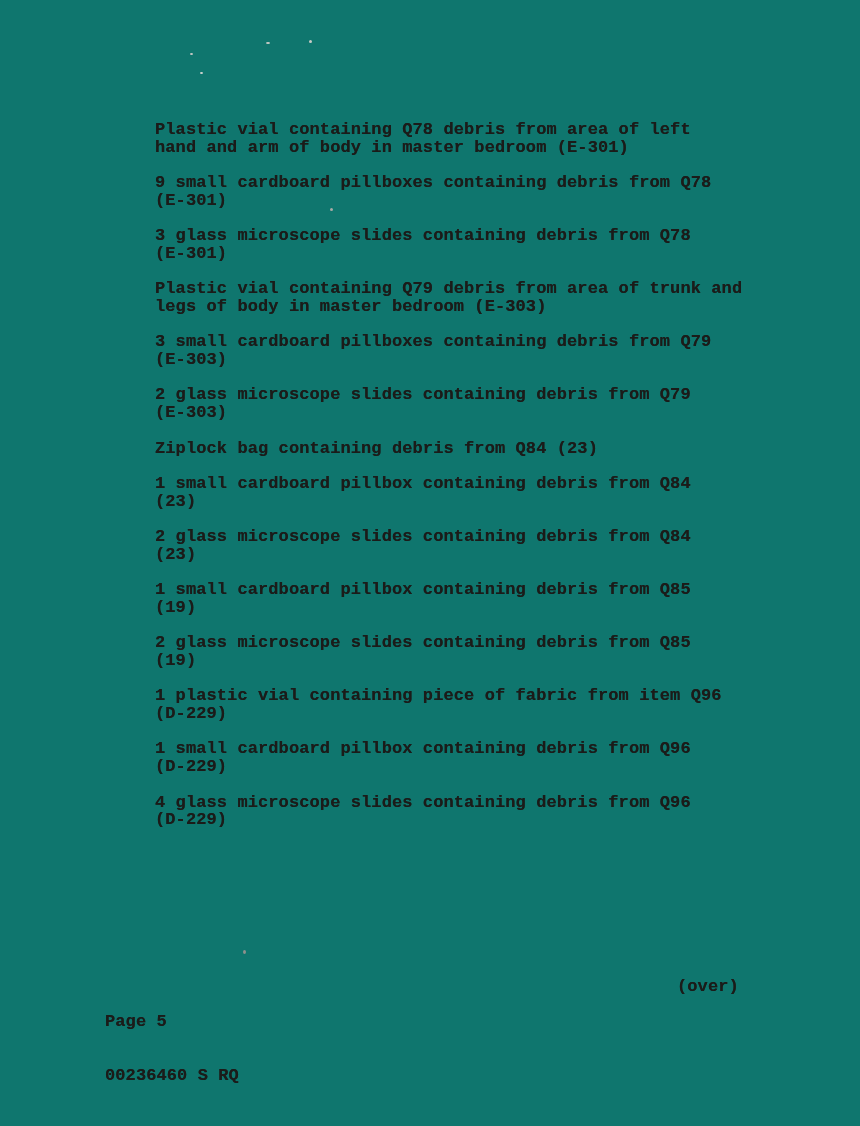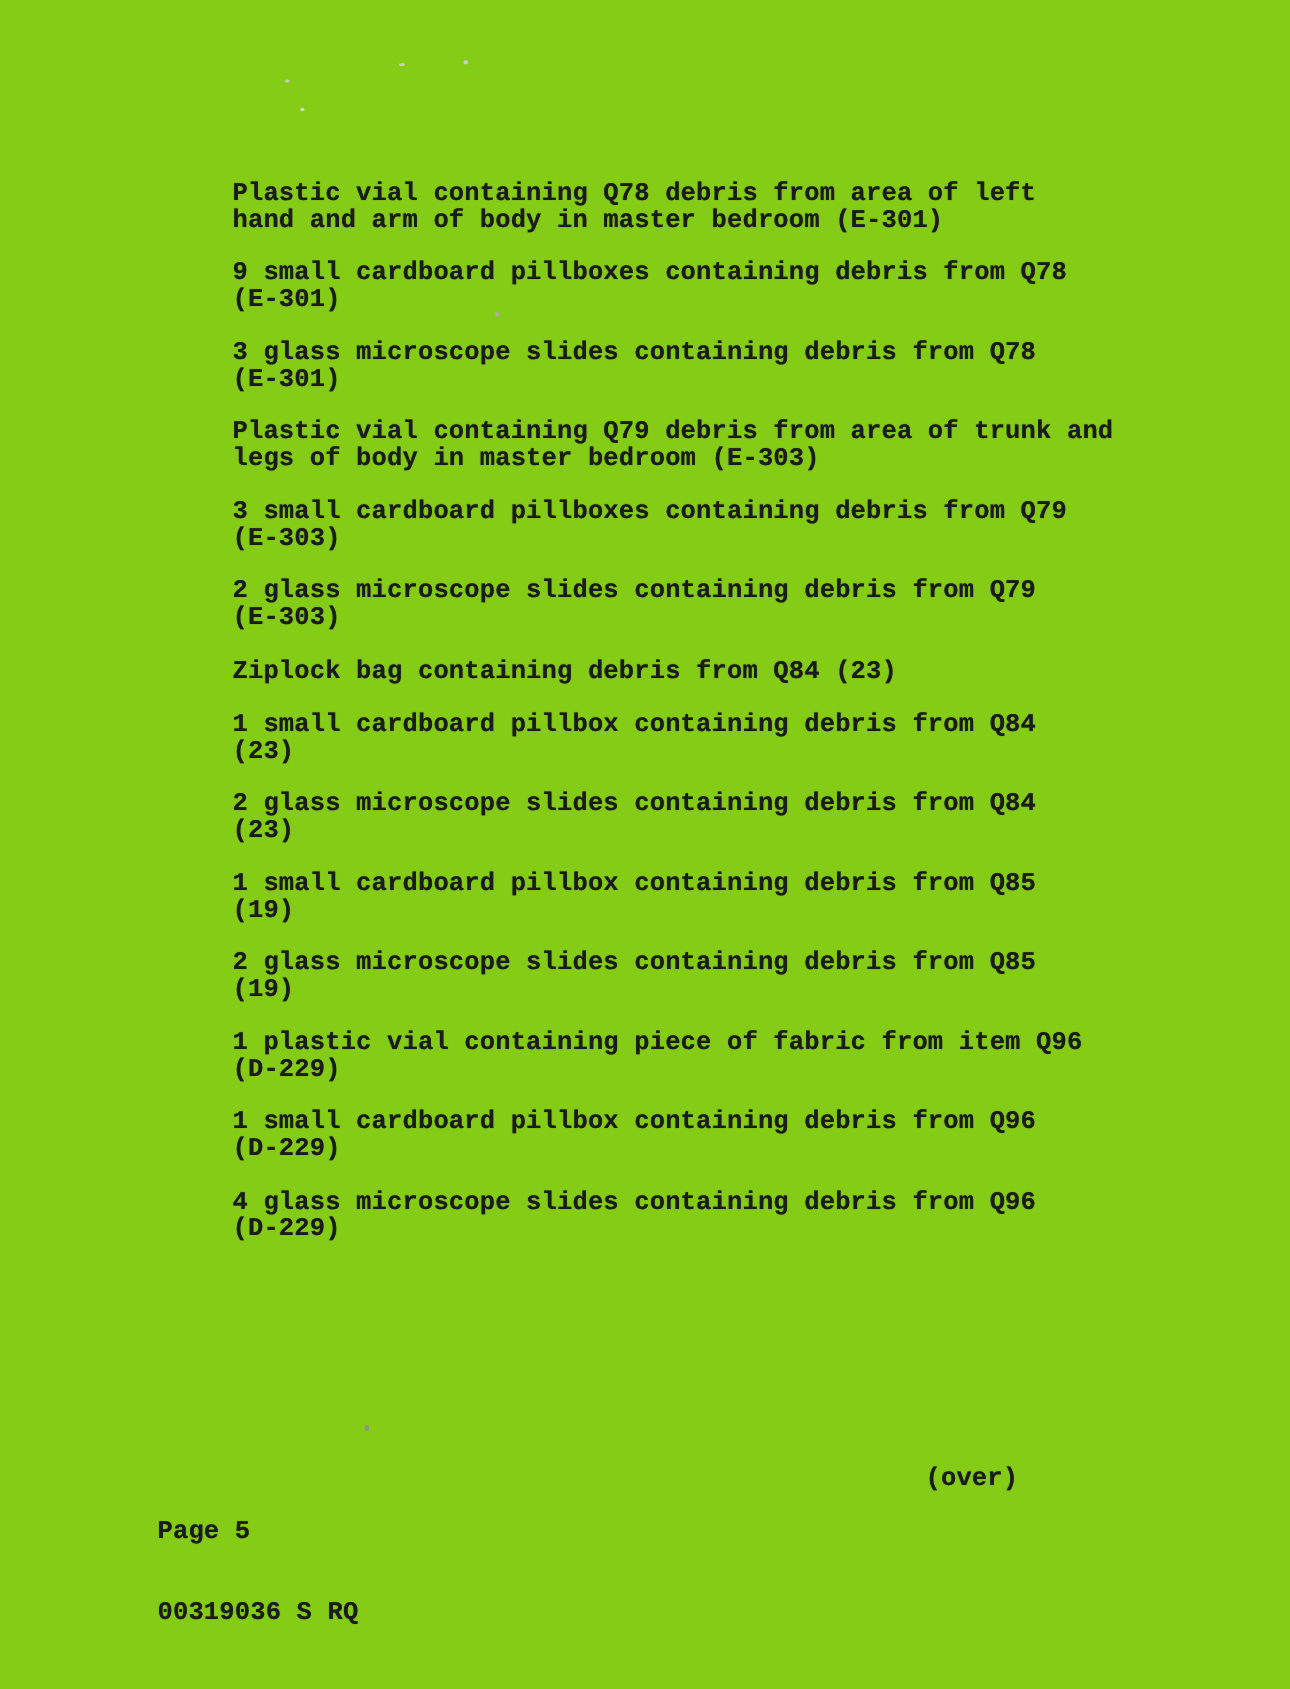"Plastic vial containing Q78 debris" .sheet { background: #84cc16 -> #0f766e }
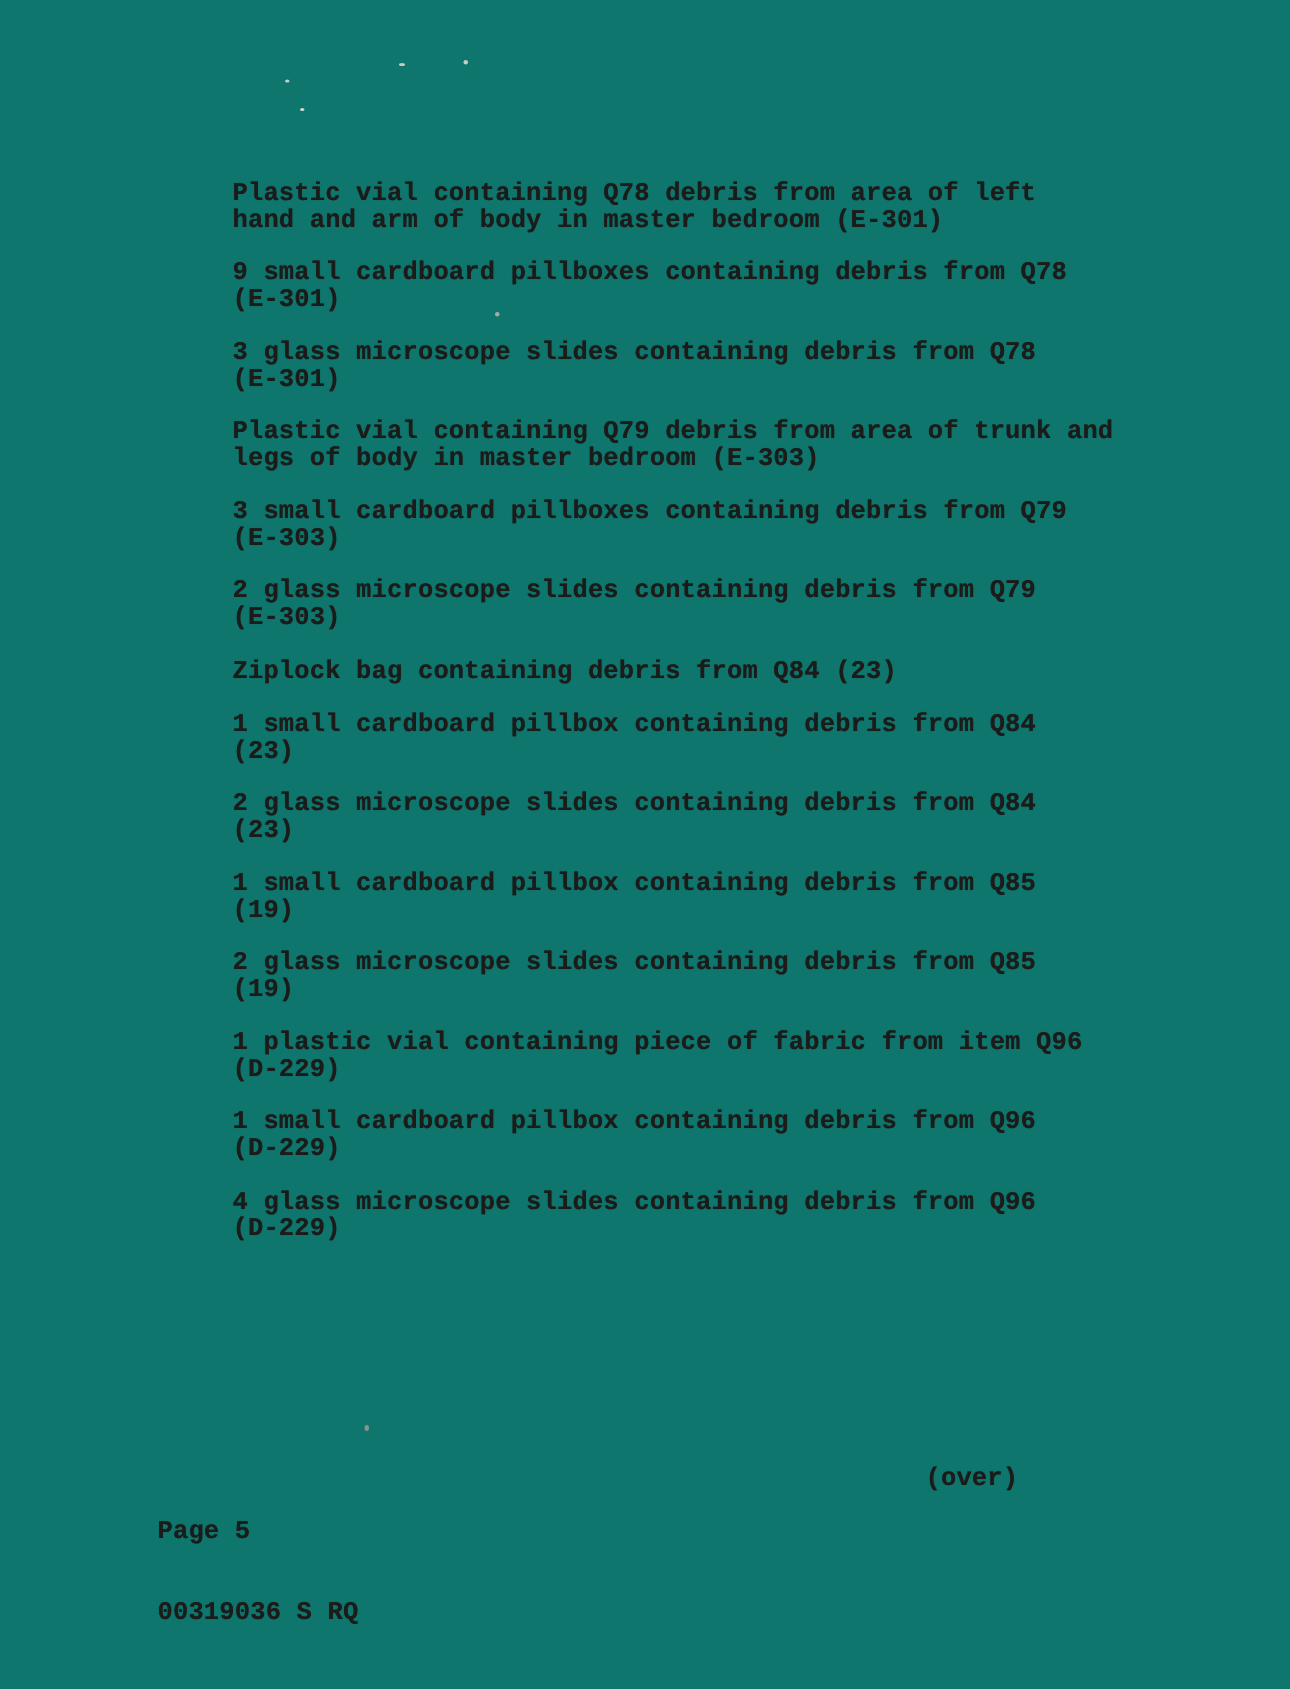"(over)" .footer-over { left: 617px -> 677px }
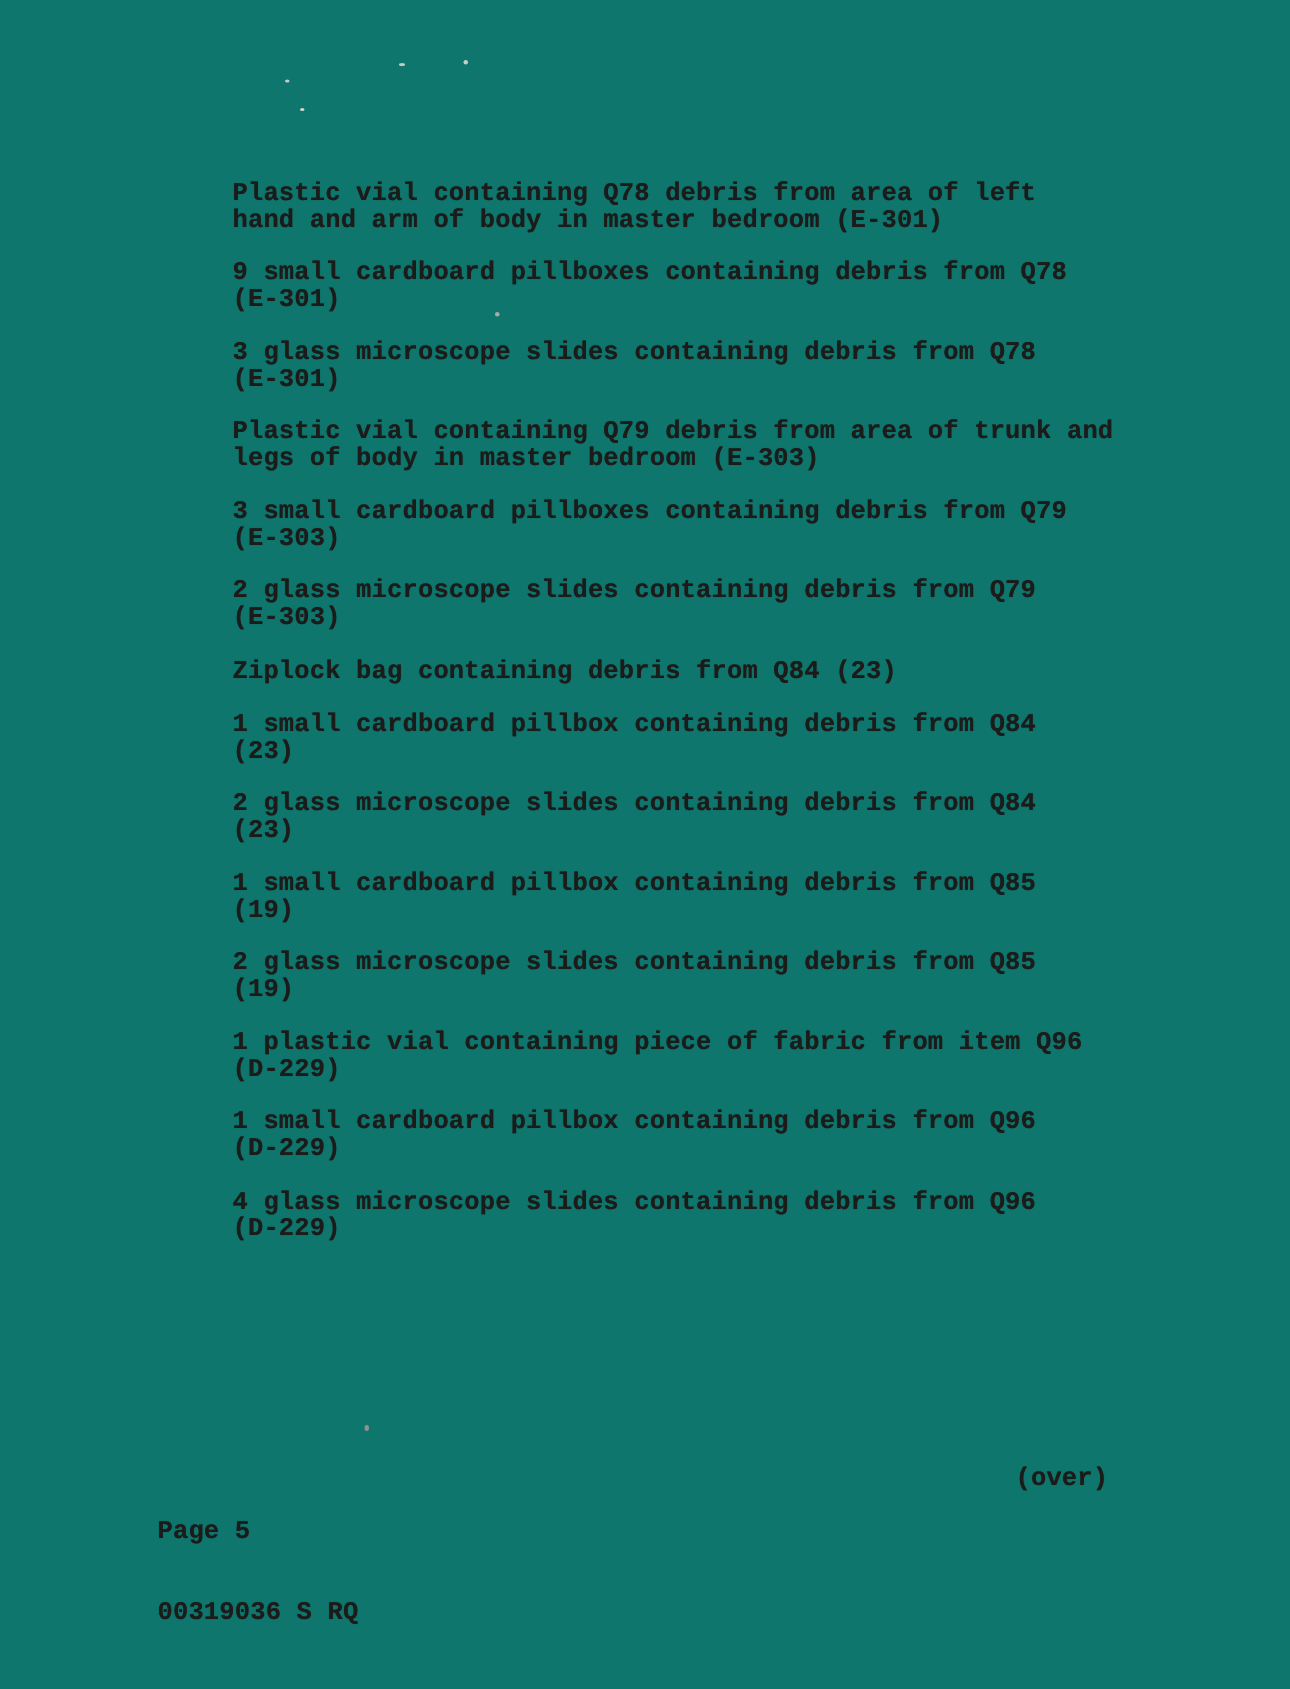"00319036 S RQ" div { text: 00319036 -> 00236460 }
